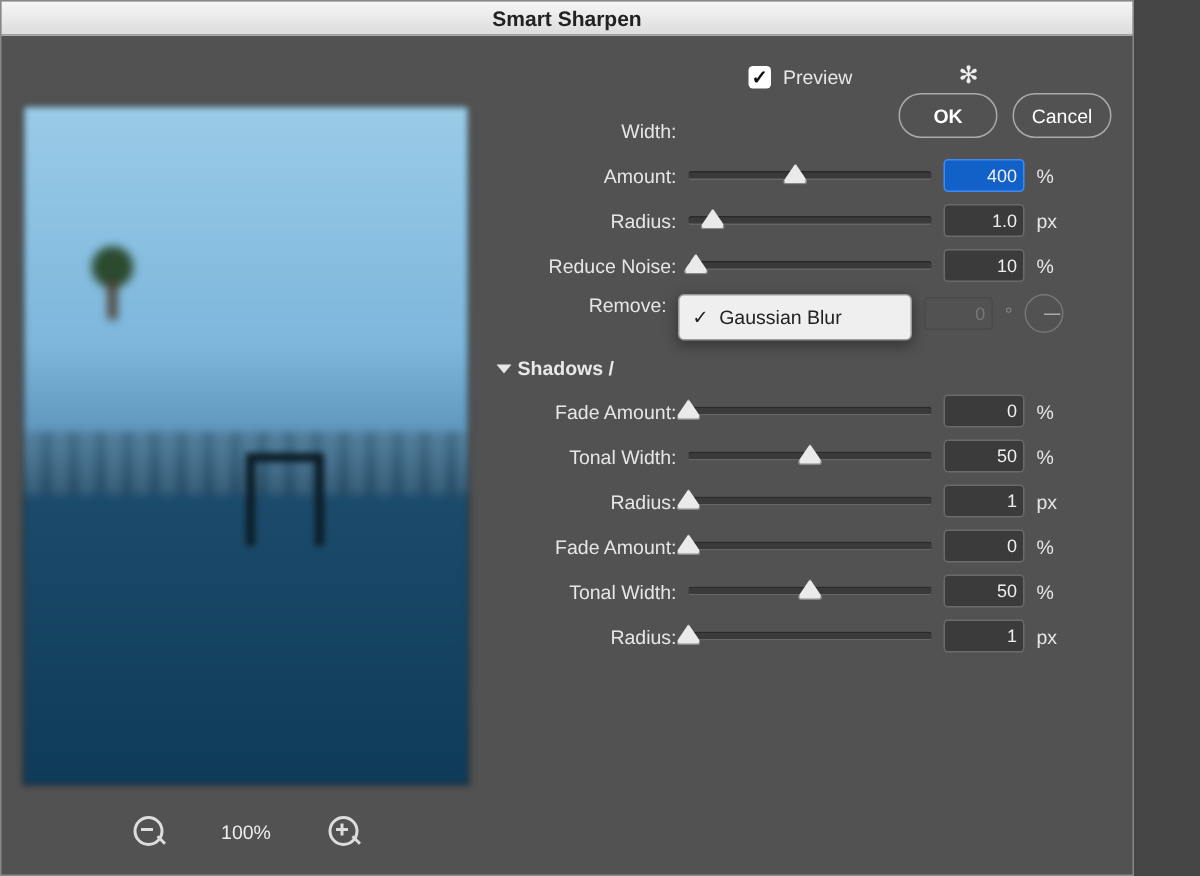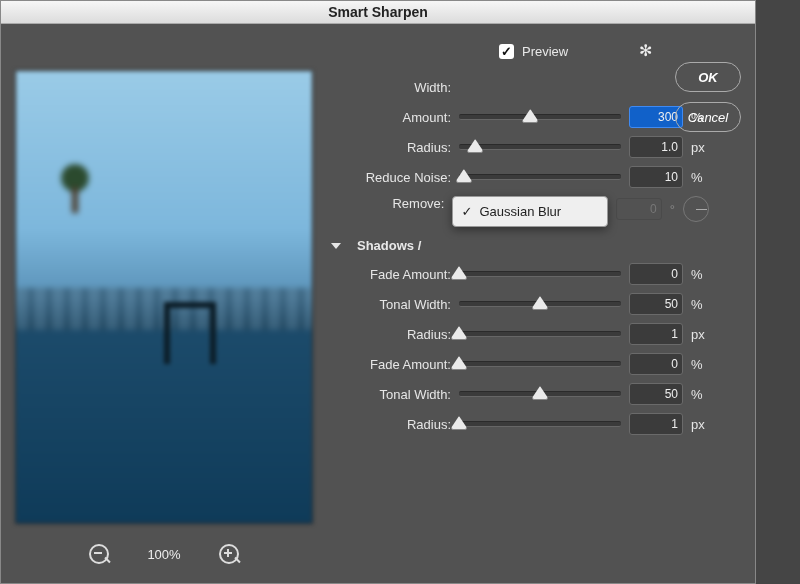"OK" .right-buttons { flex-direction: column -> row; font-style: italic -> none }
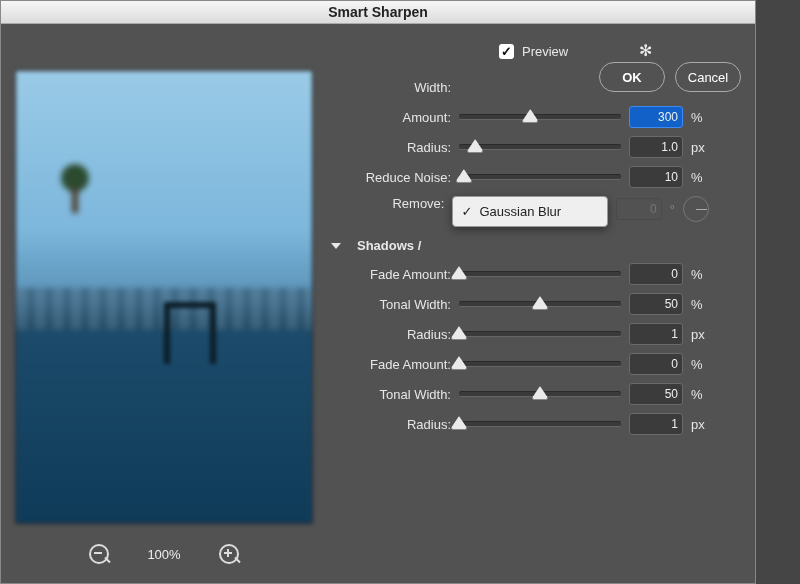"300" div.val { text: 300 -> 400 }
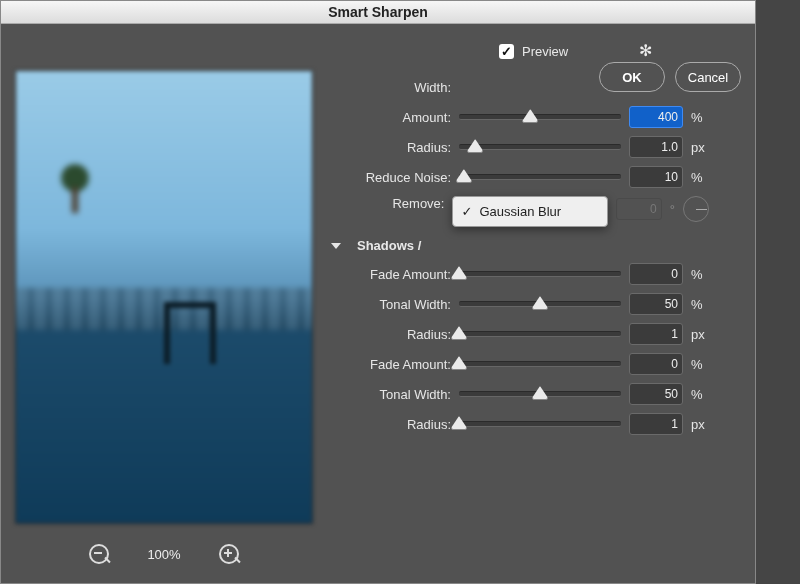"Shadows /" .section-hdr { gap: 12px -> 0 }
